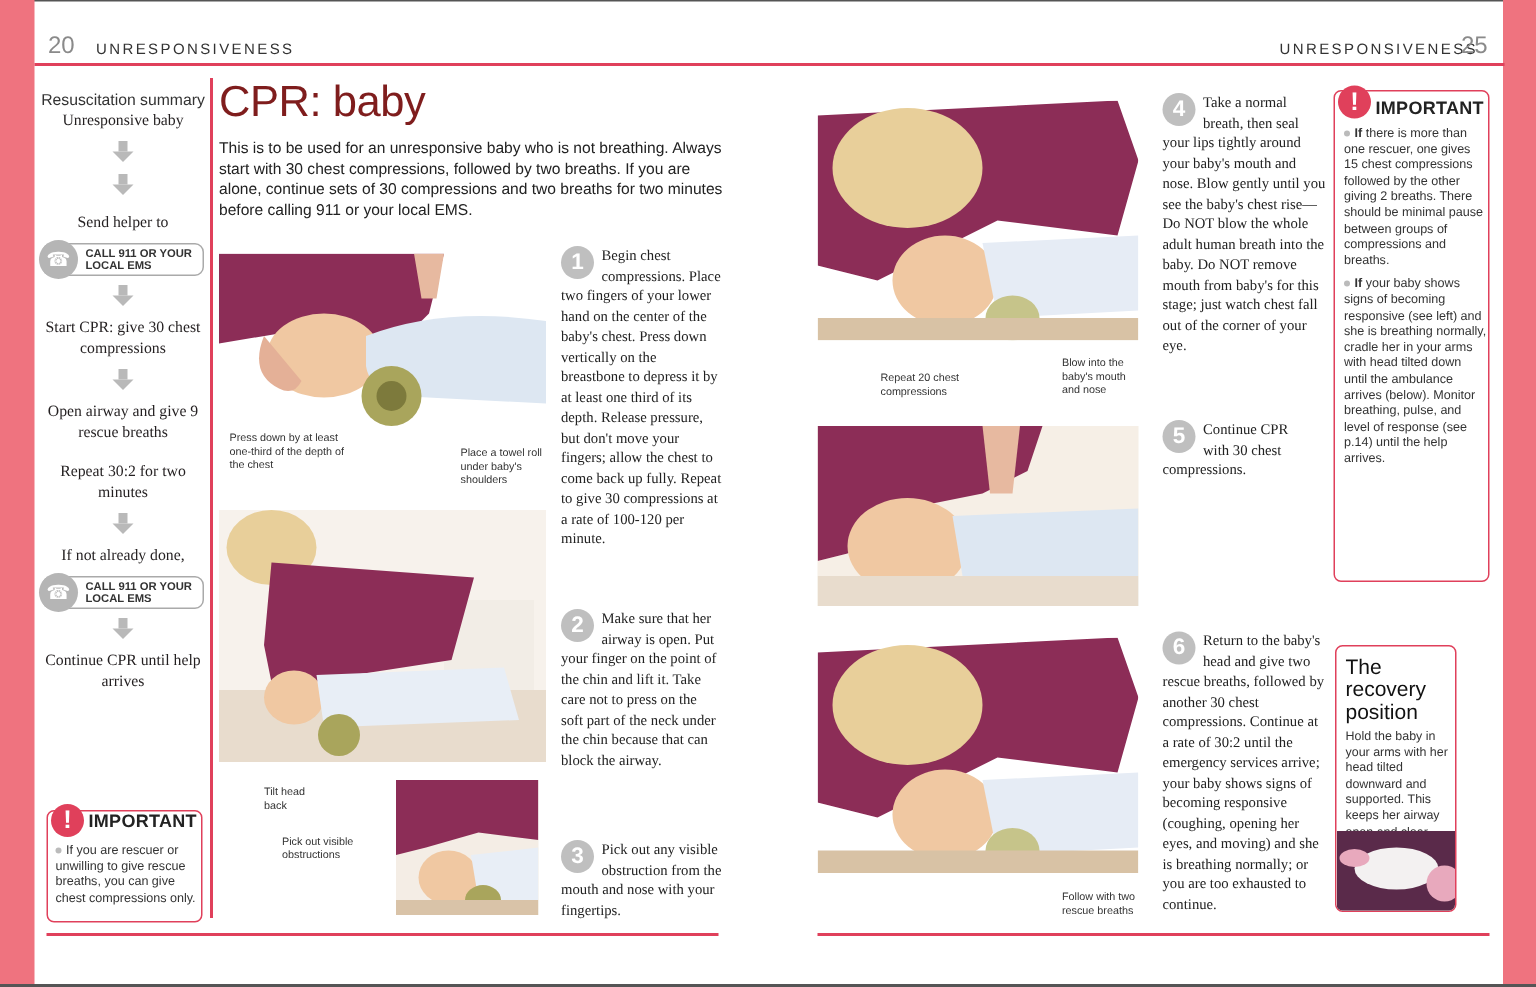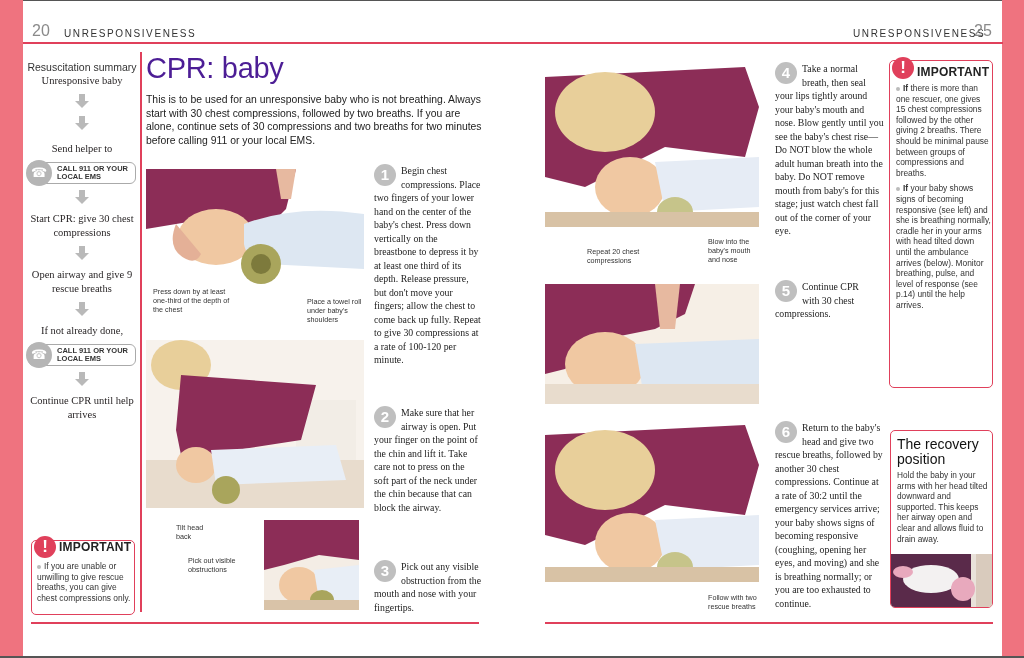"CPR: baby" .title { color: #4c1d95 -> #7f1d1d }
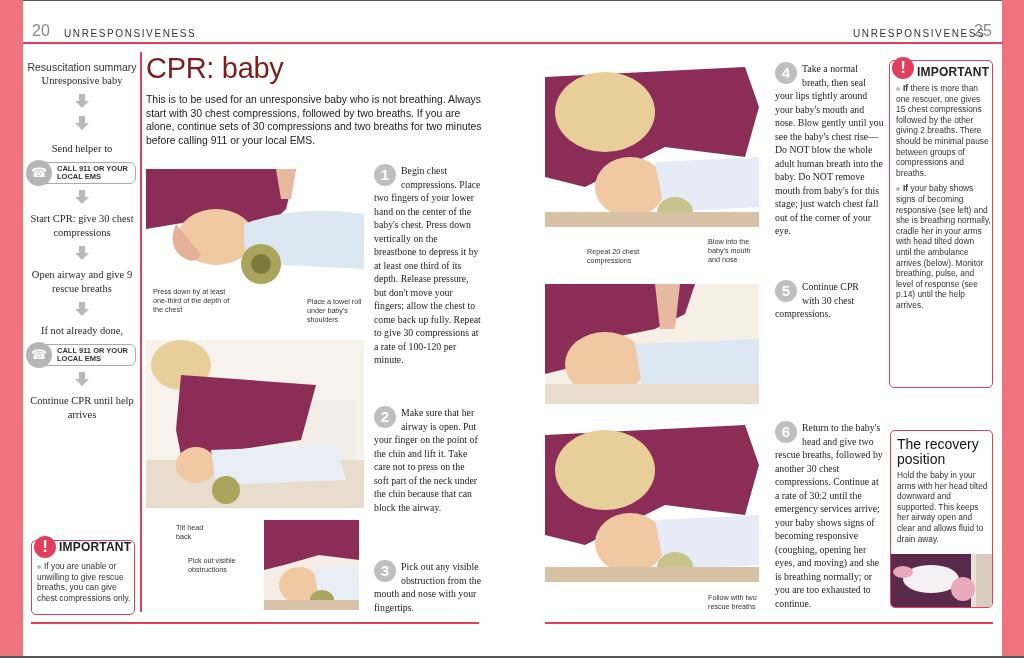"Repeat 30:2 for two minutes" div.step { html: none -> <div>Repeat 30:2 for two minutes</div> }
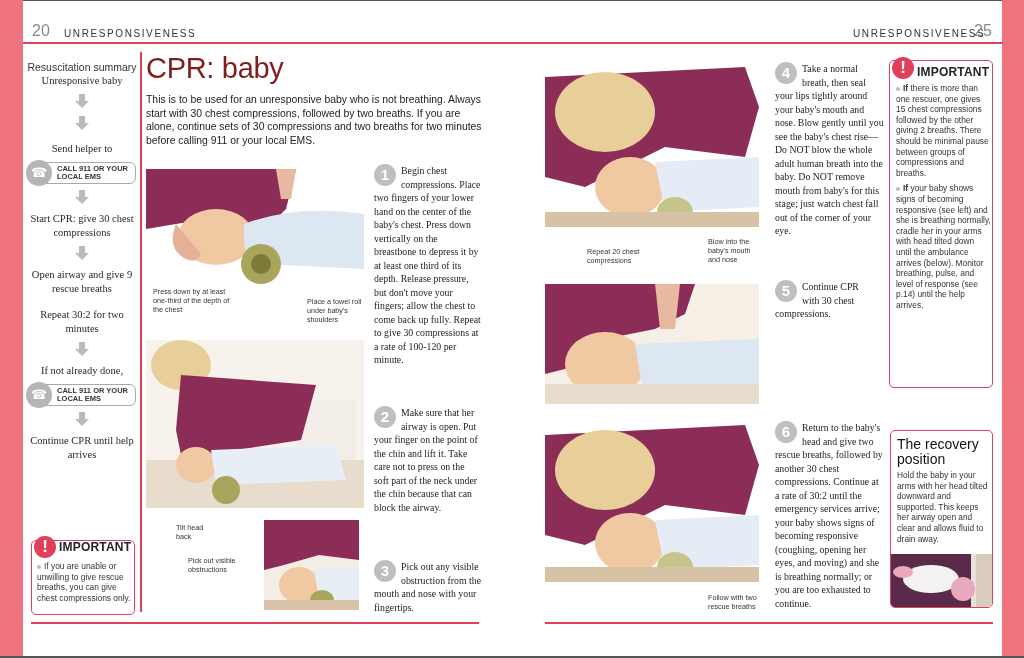"The recovery position" .recovery-box { width: 103px -> 81px }
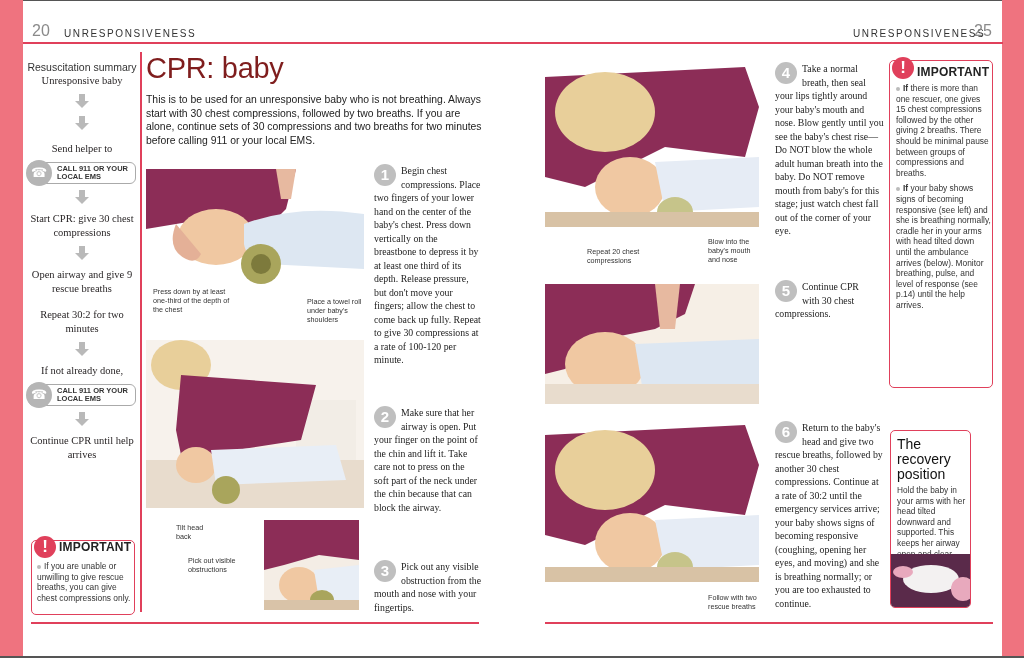"you are unable or unwilling" span { text: unable -> rescuer }
